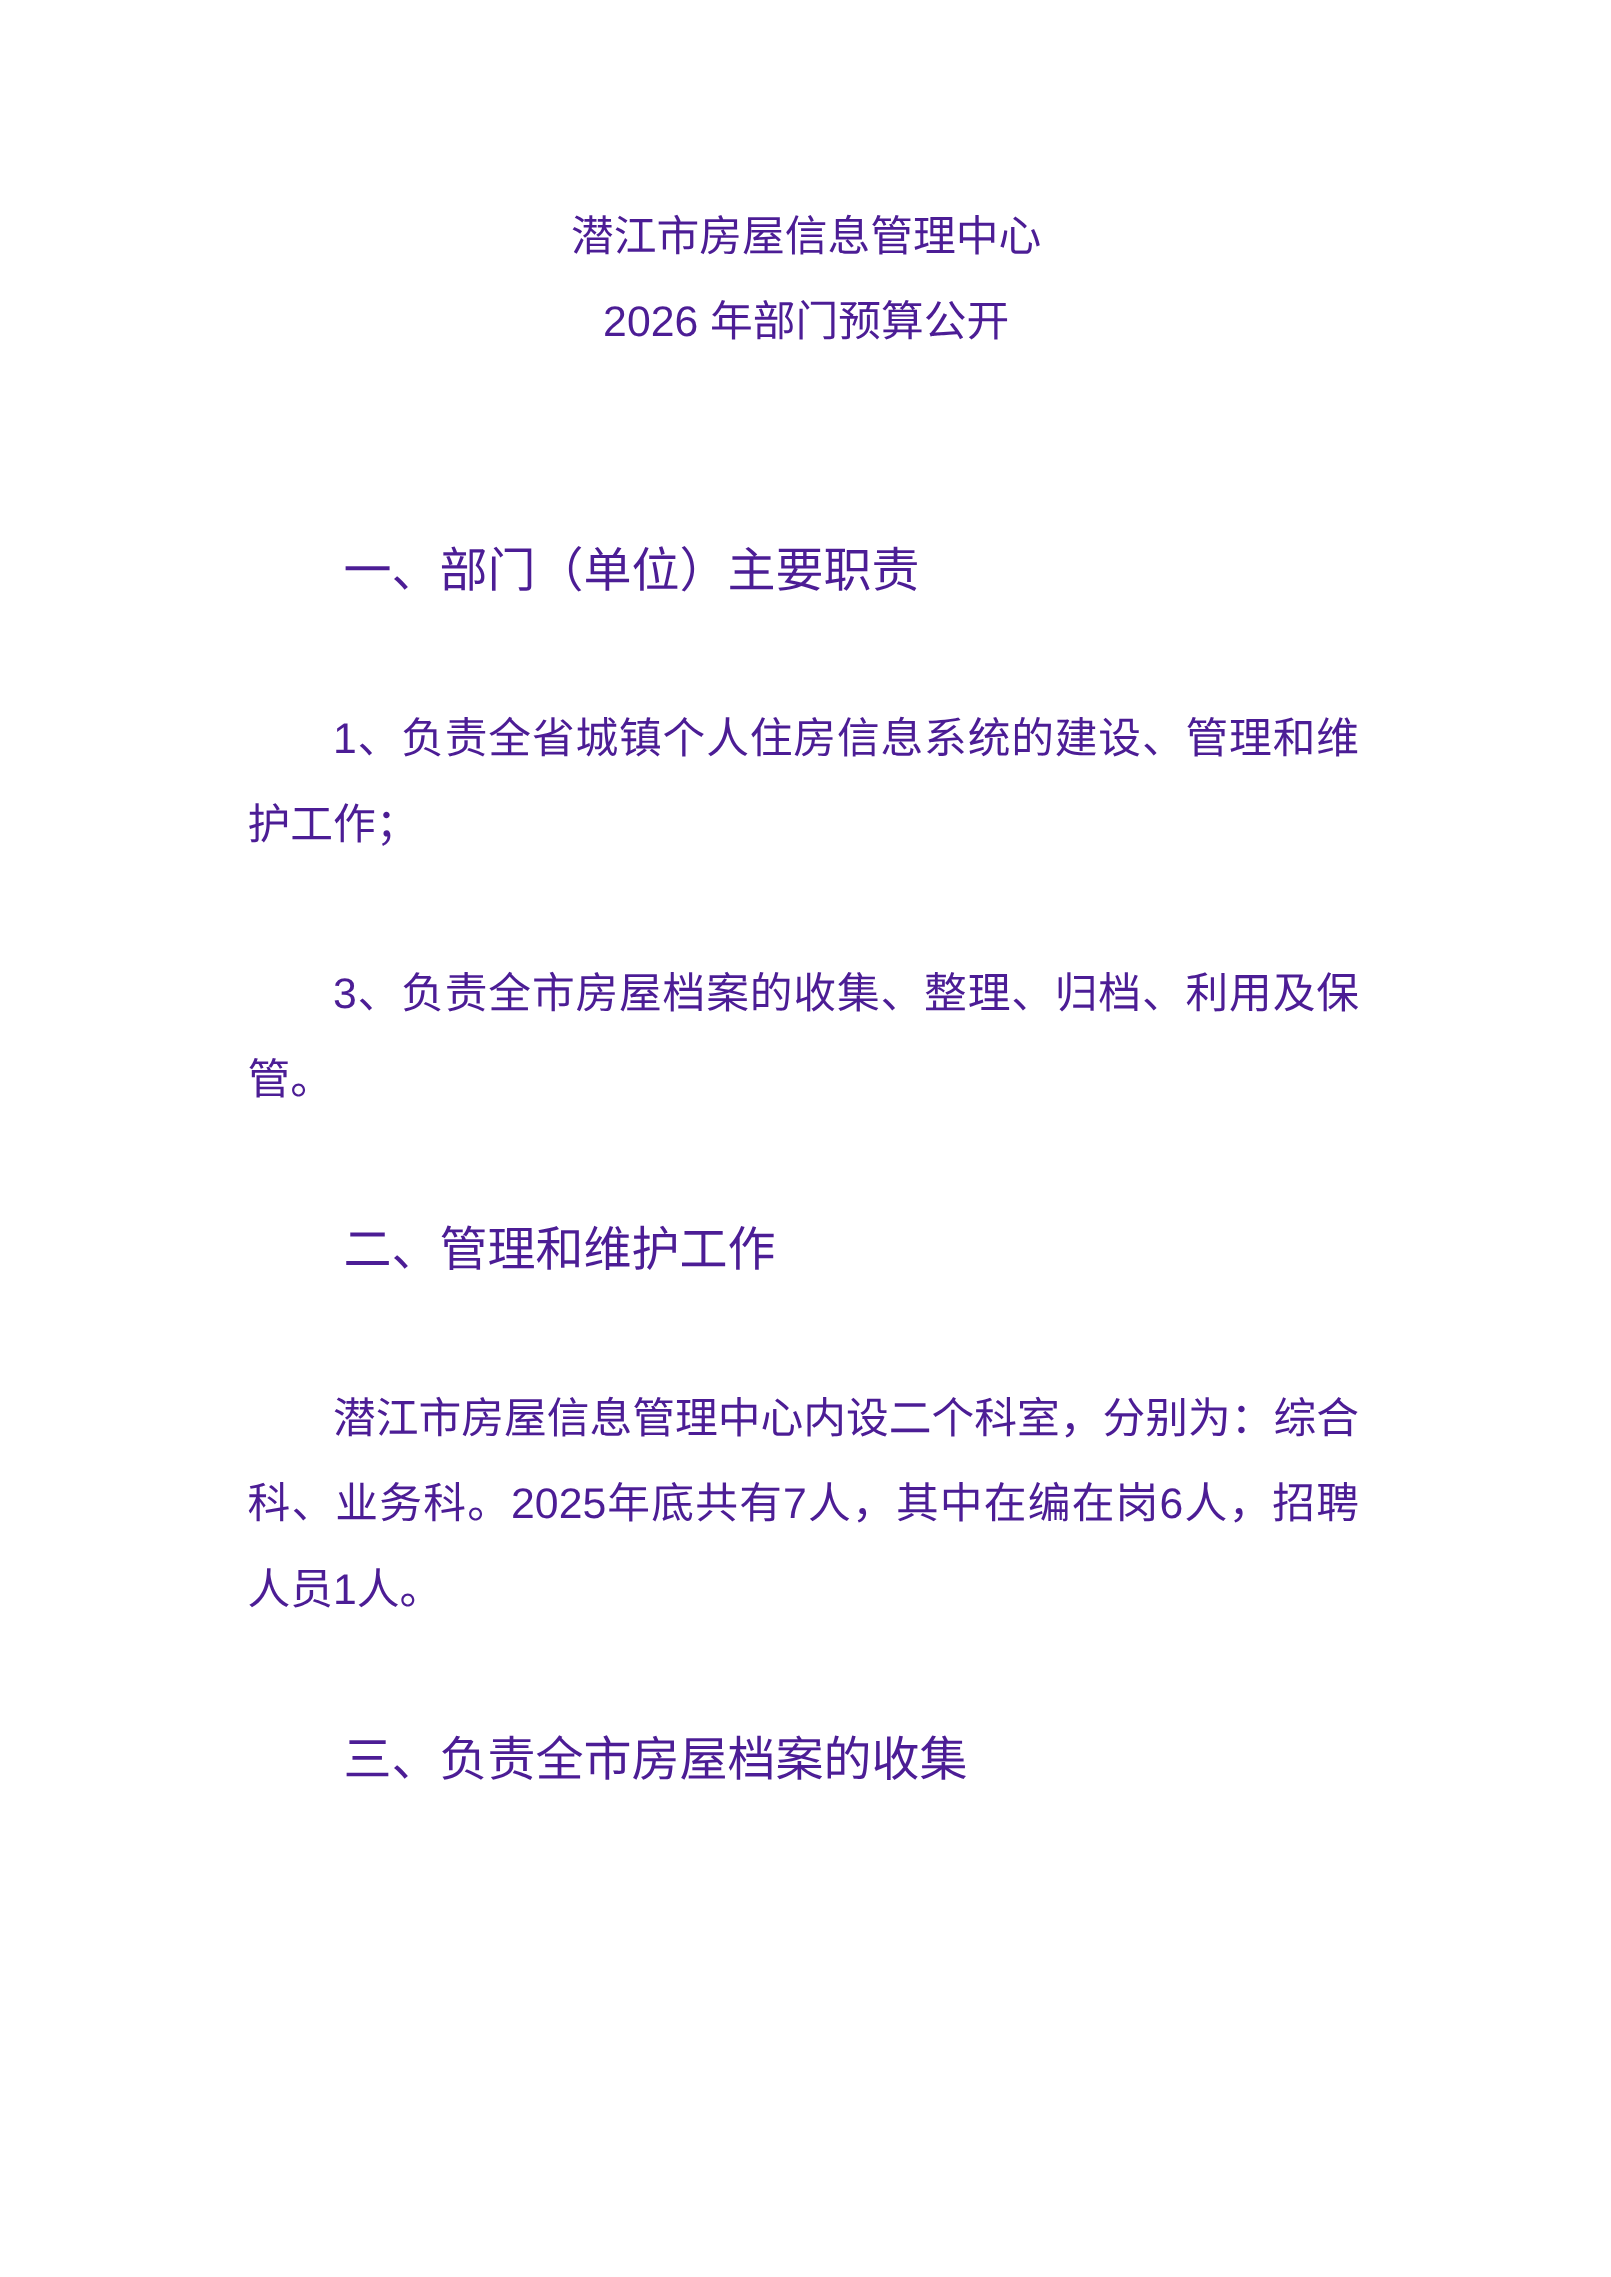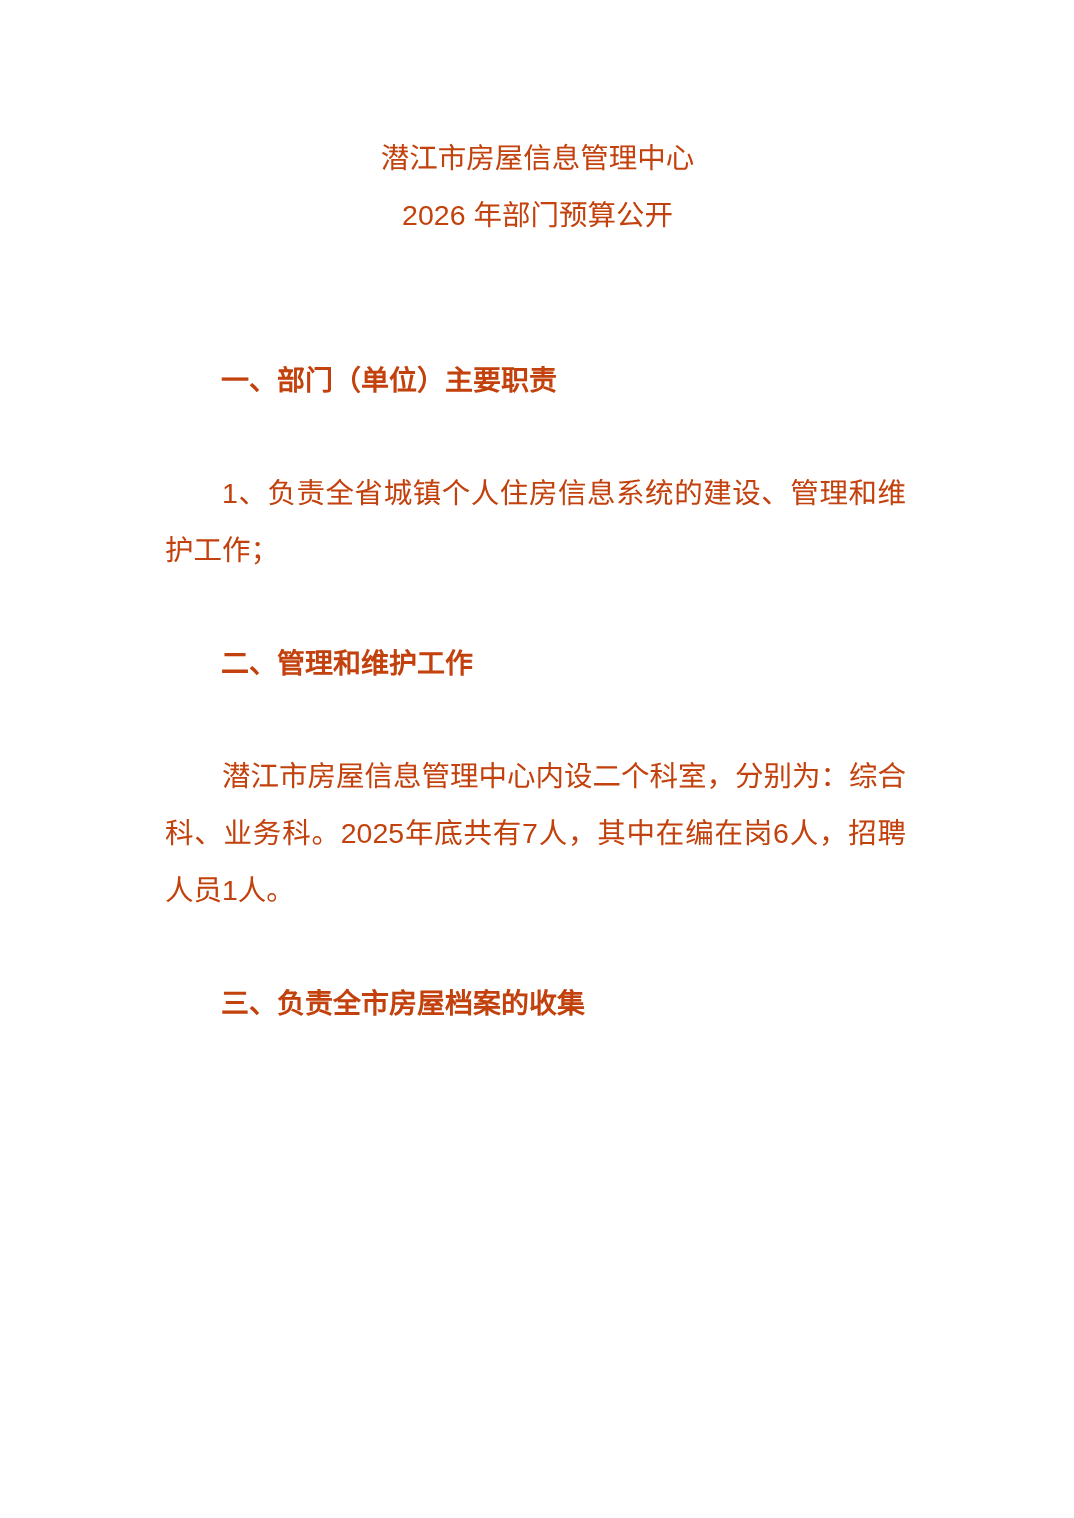"潜江市房屋信息管理中心" .page { color: #c2410c -> #4c1d95 }
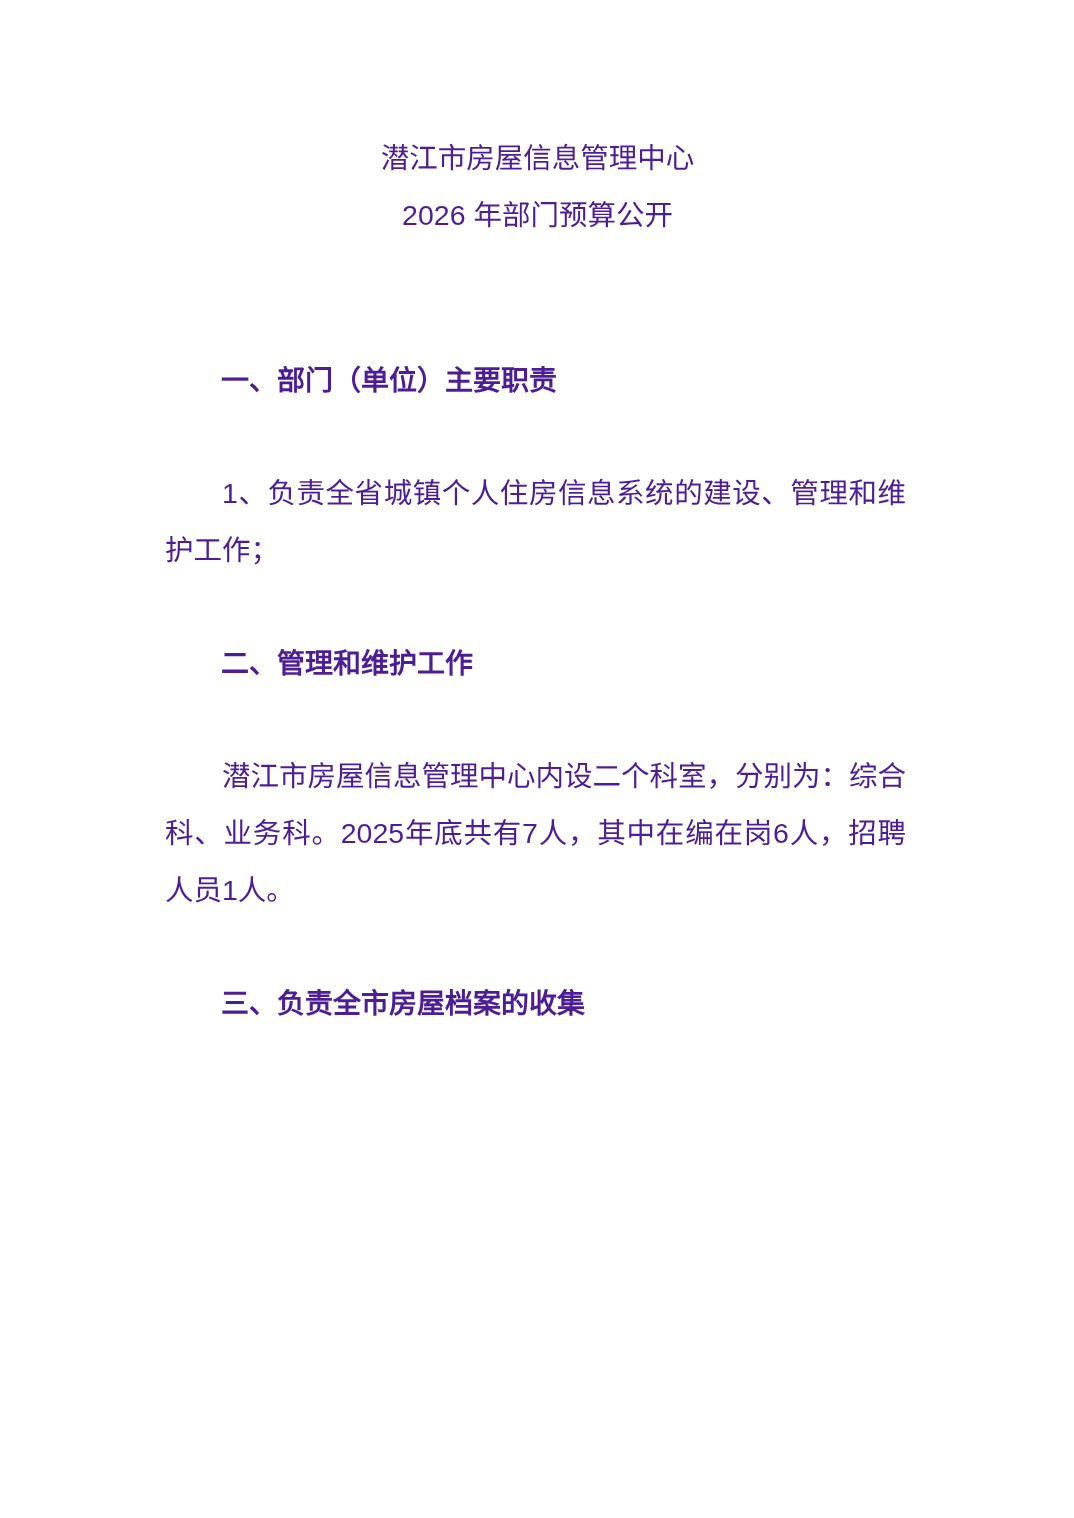"一、部门（单位）主要职责" .sec-heading { font-size: 28px -> 32px; font-weight: bold -> normal }
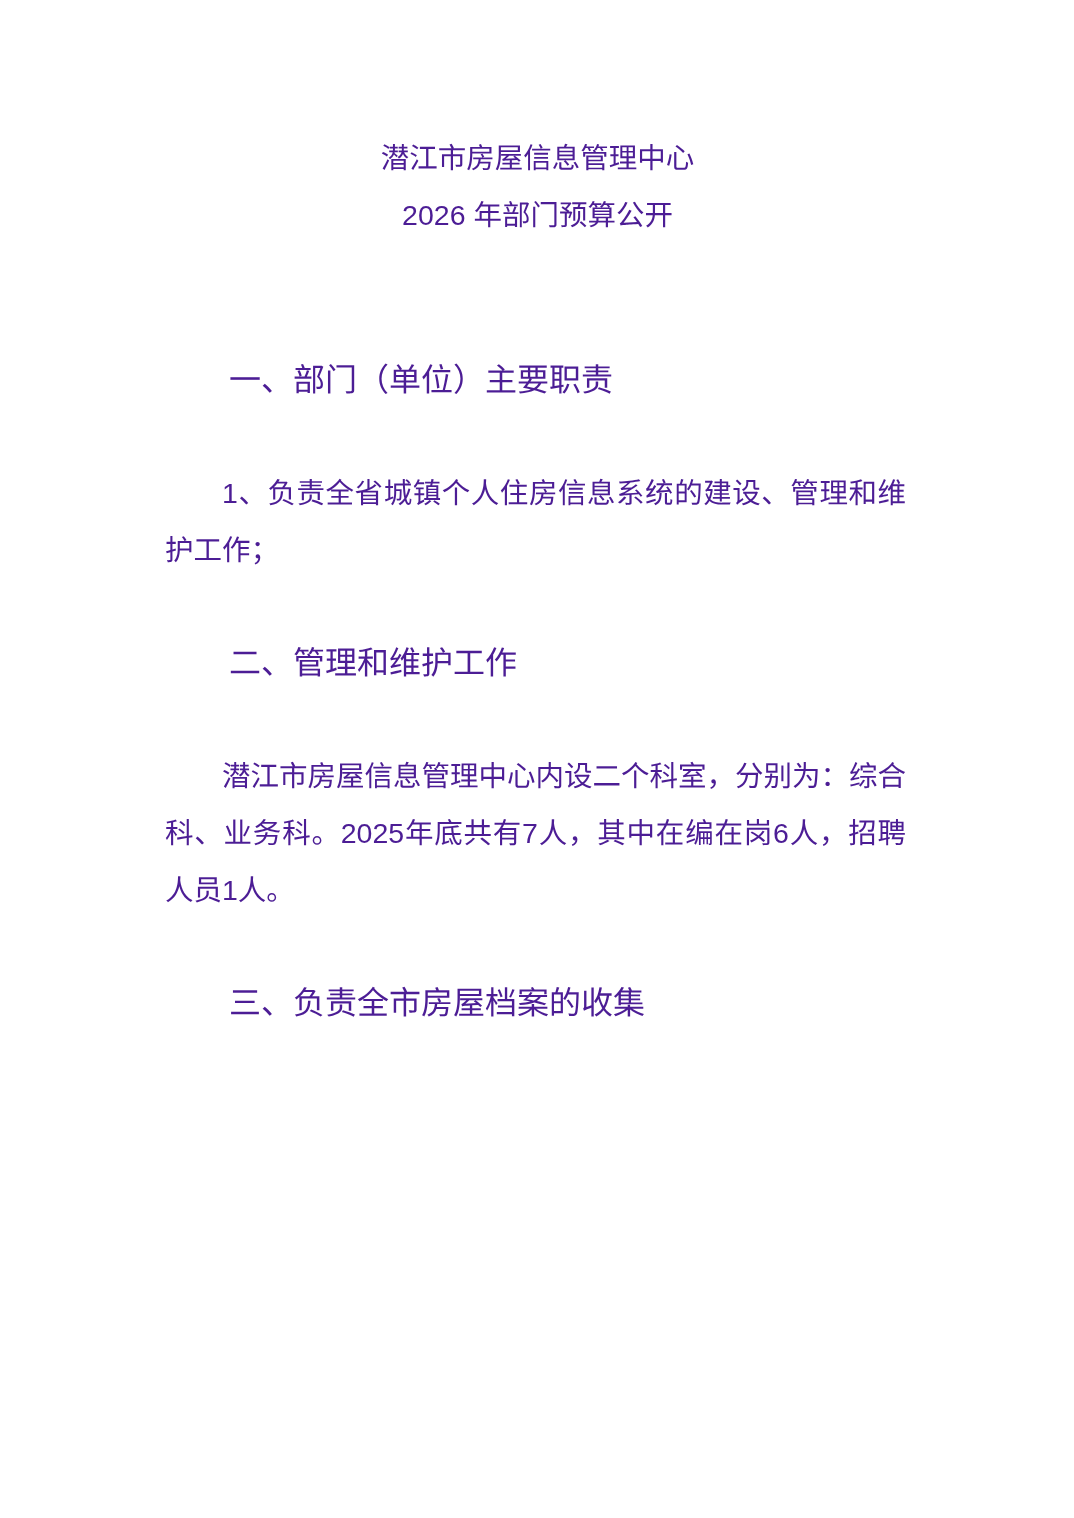"3、负责全市房屋档案的收集、整理、归档、利用及保管。" p.para { html: none -> <p>3、负责全市房屋档案的收集、整理、归档、利用及保管。</p> }
